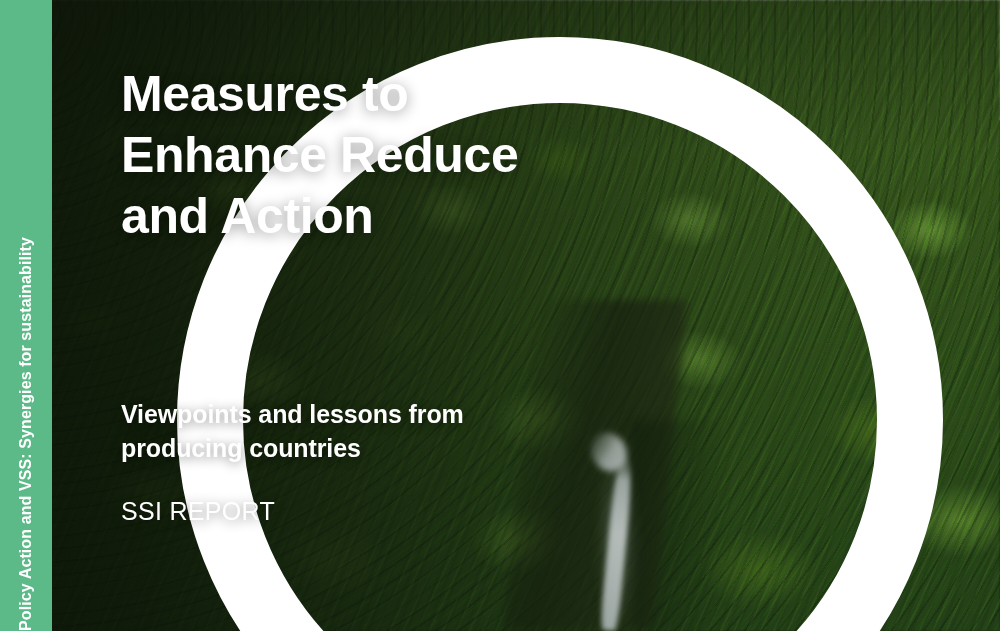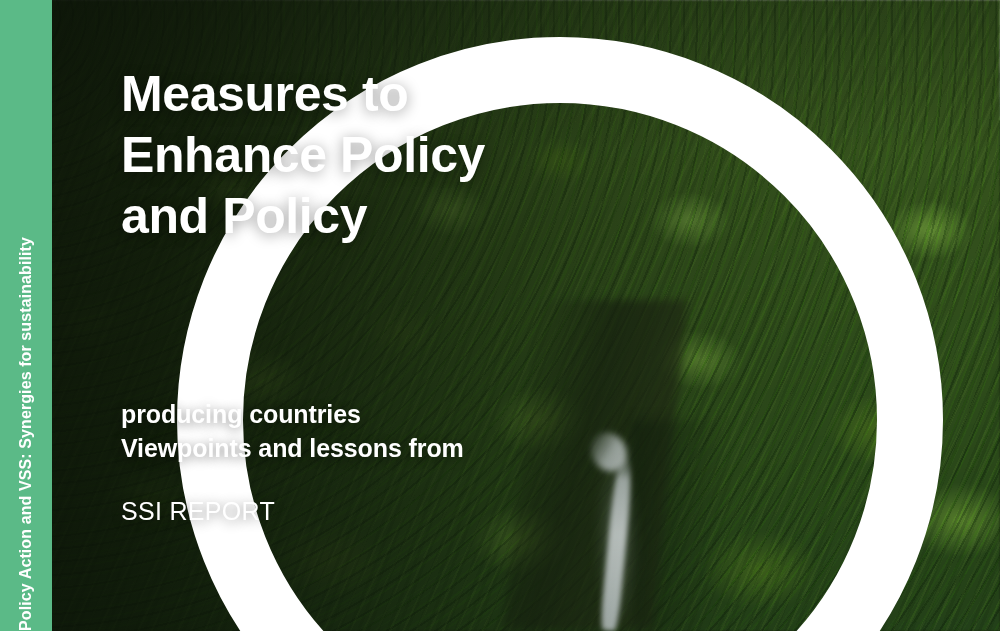"Enhance Policy" span { text: Policy -> Reduce }
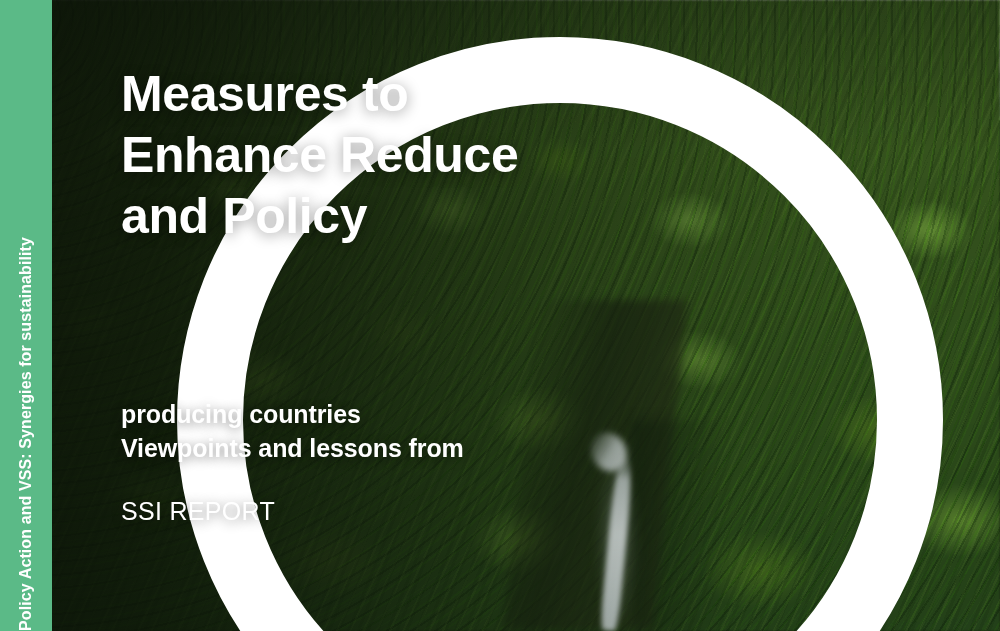"and Policy" span { text: Policy -> Action }
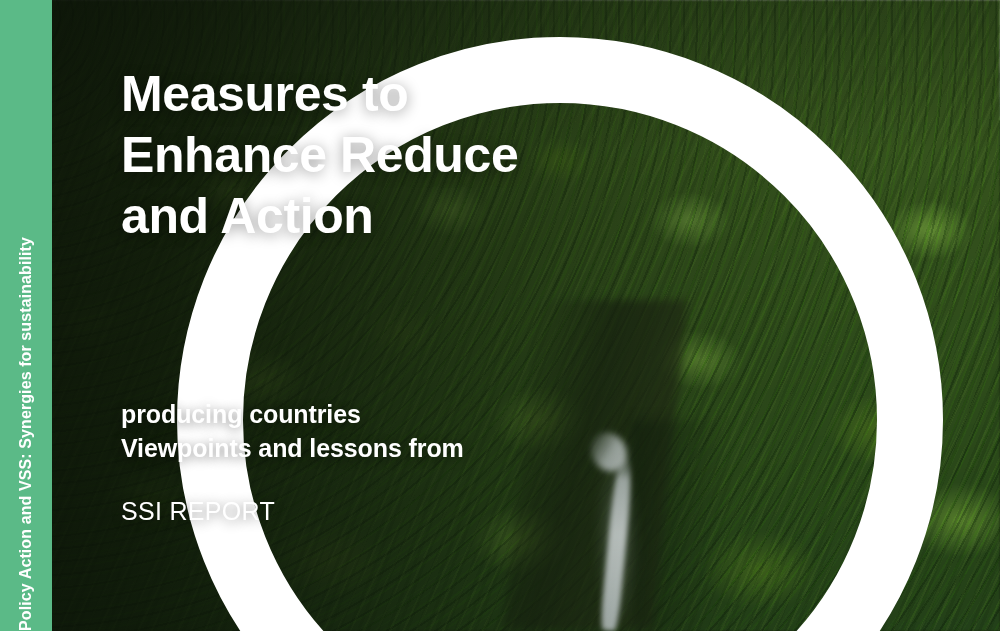"producing countries" span { order: before "Viewpoints and lessons from" -> after "Viewpoints and lessons from" }
